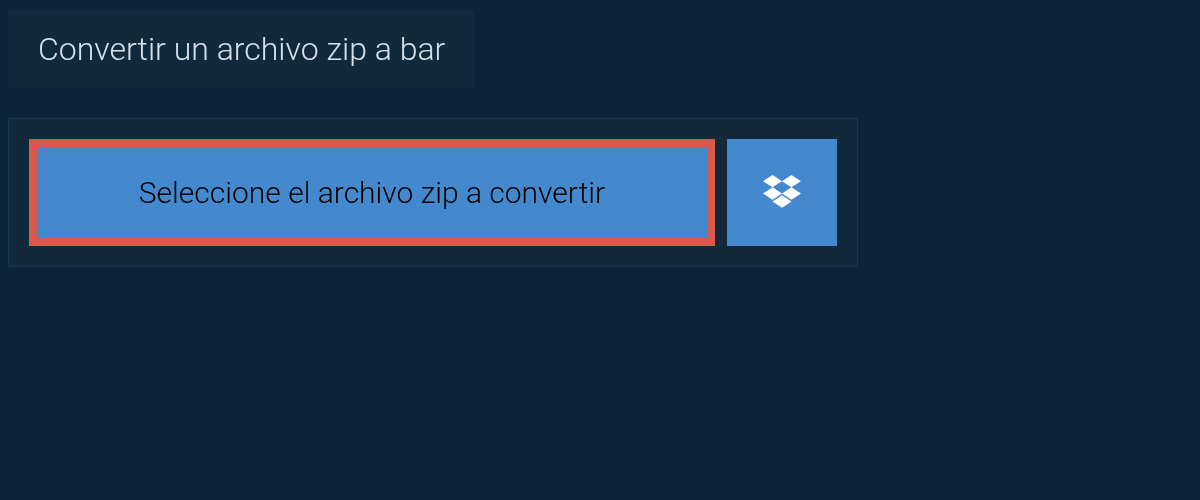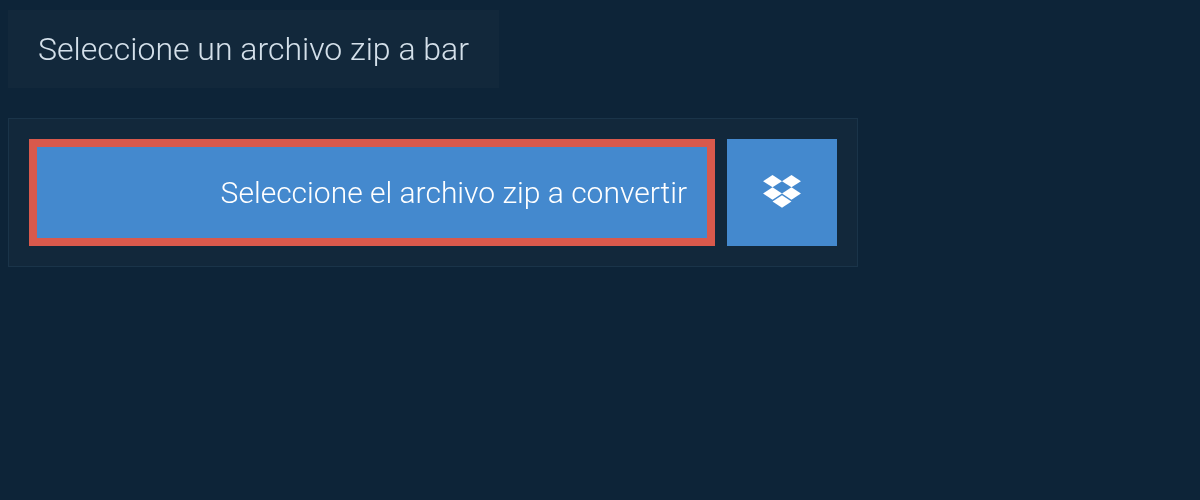"Seleccione un archivo zip a" div.tab-header { text: Seleccione -> Convertir }
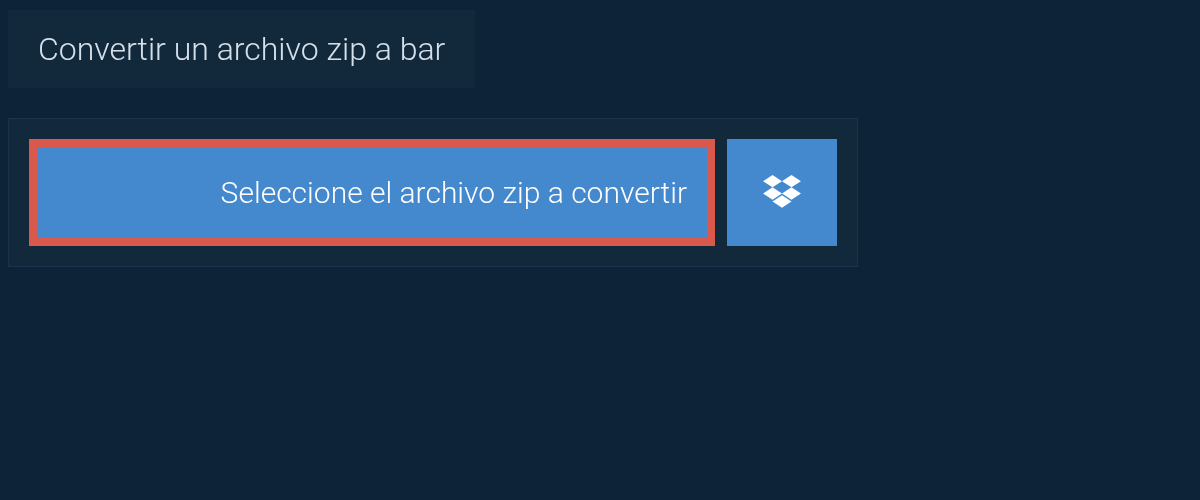"Seleccione el archivo zip a" .select-file-button { color: #ffffff -> #000000; padding: 28px 20px -> 28px 4px; text-align: right -> center }
